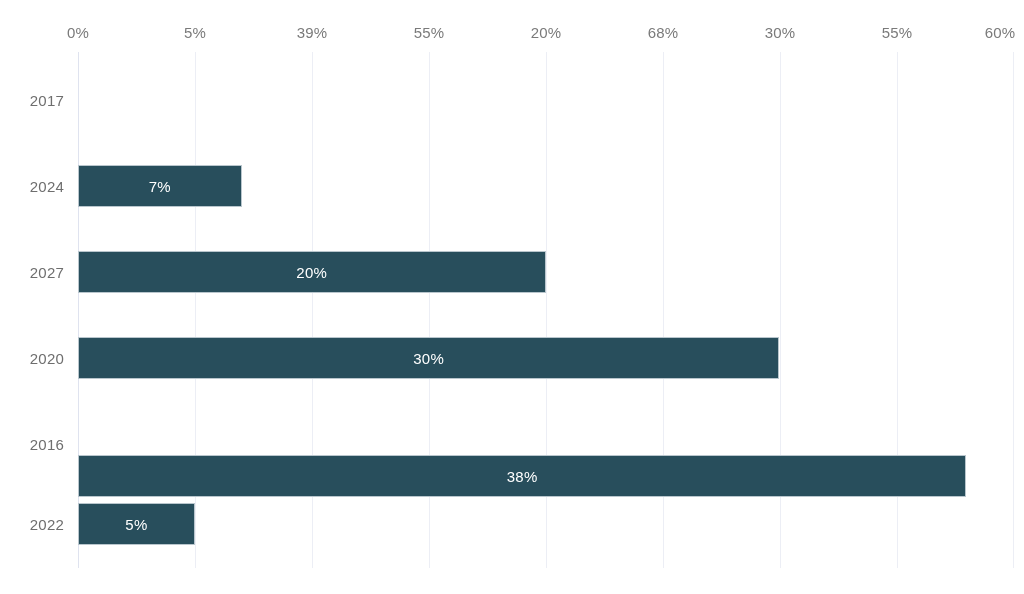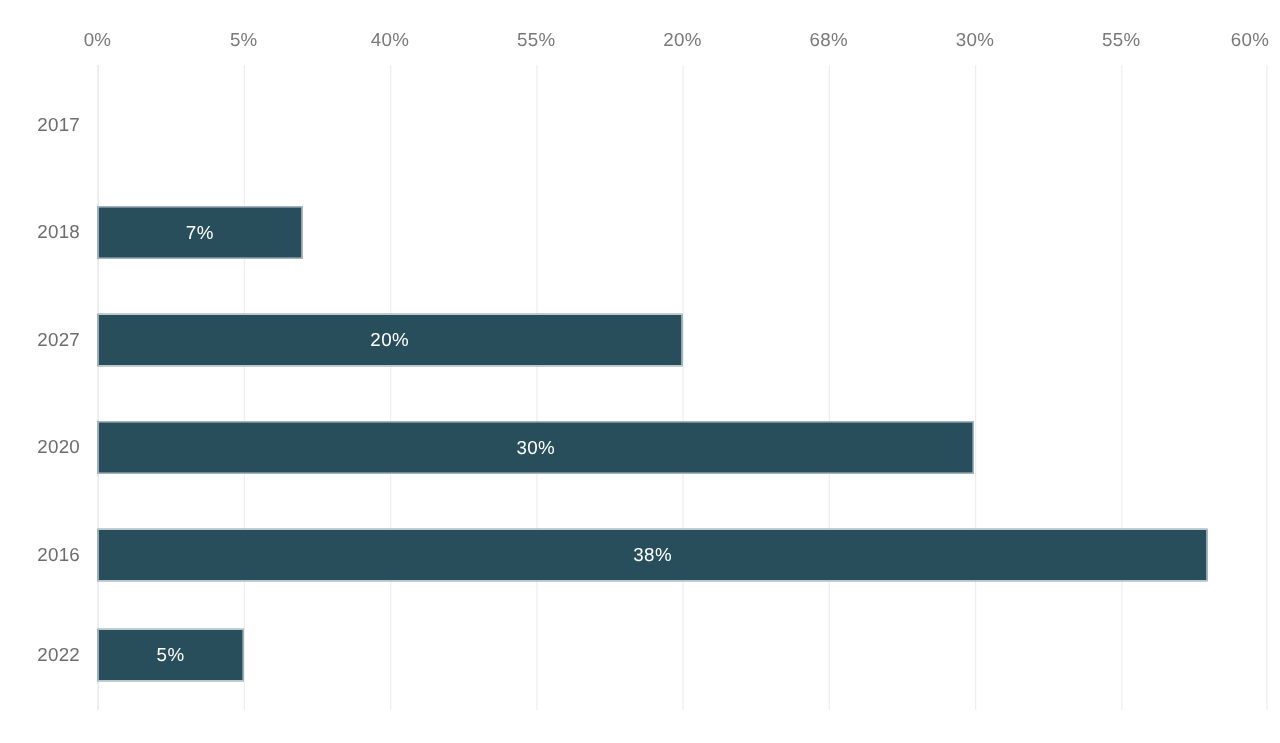"40%" span.x-tick-label { text: 40% -> 39% }
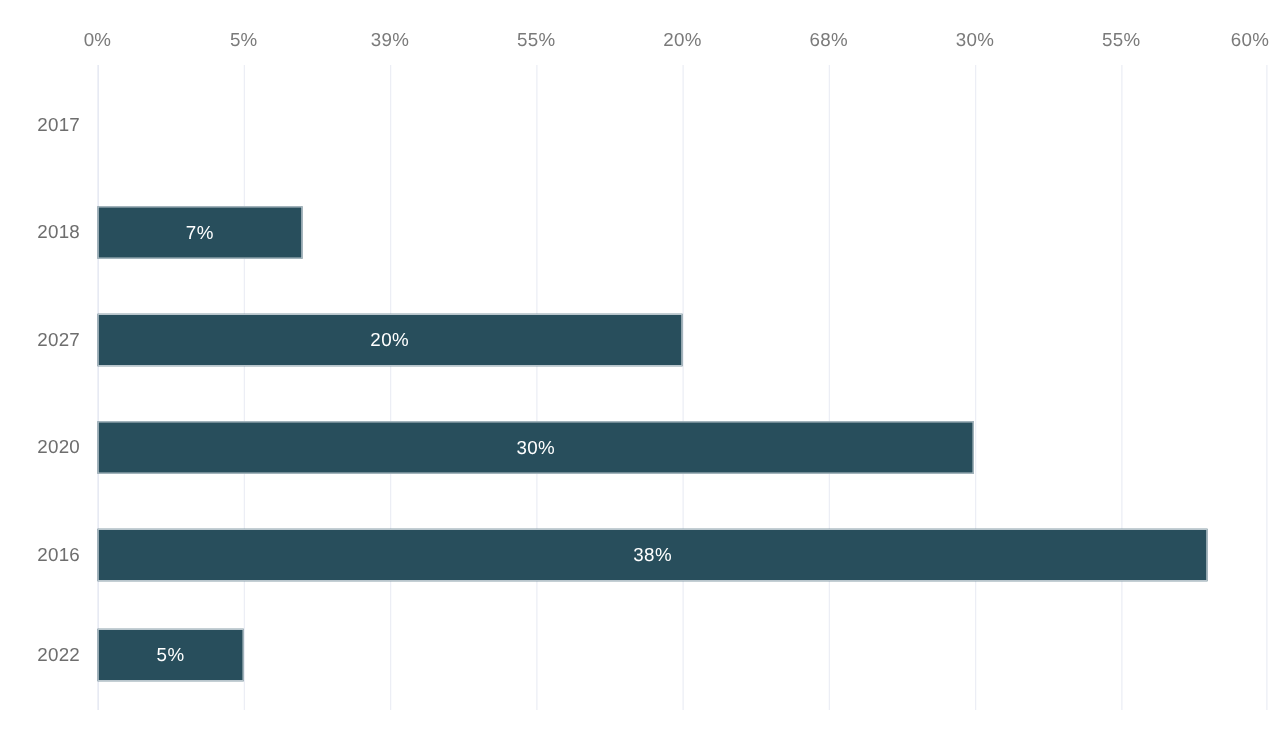"2018" span.y-tick-label { text: 2018 -> 2024 }
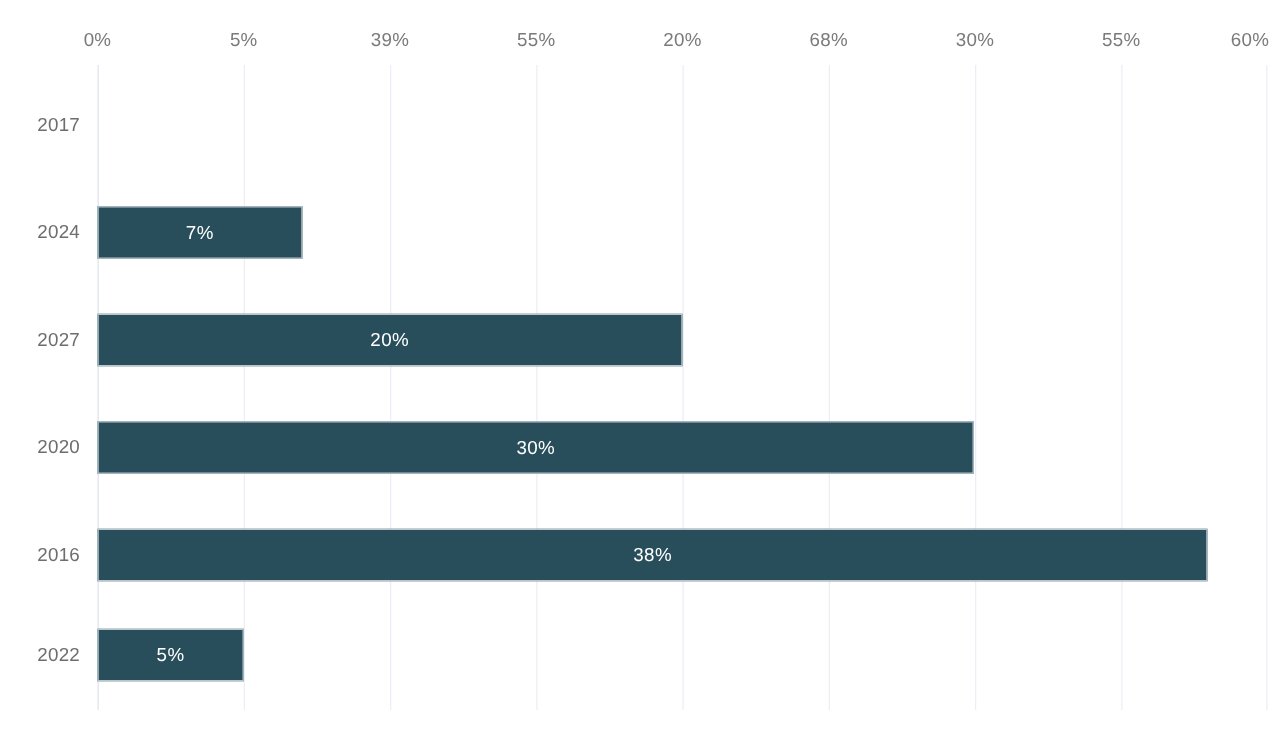"38%" div.bar { margin-top: none -> 32px }
